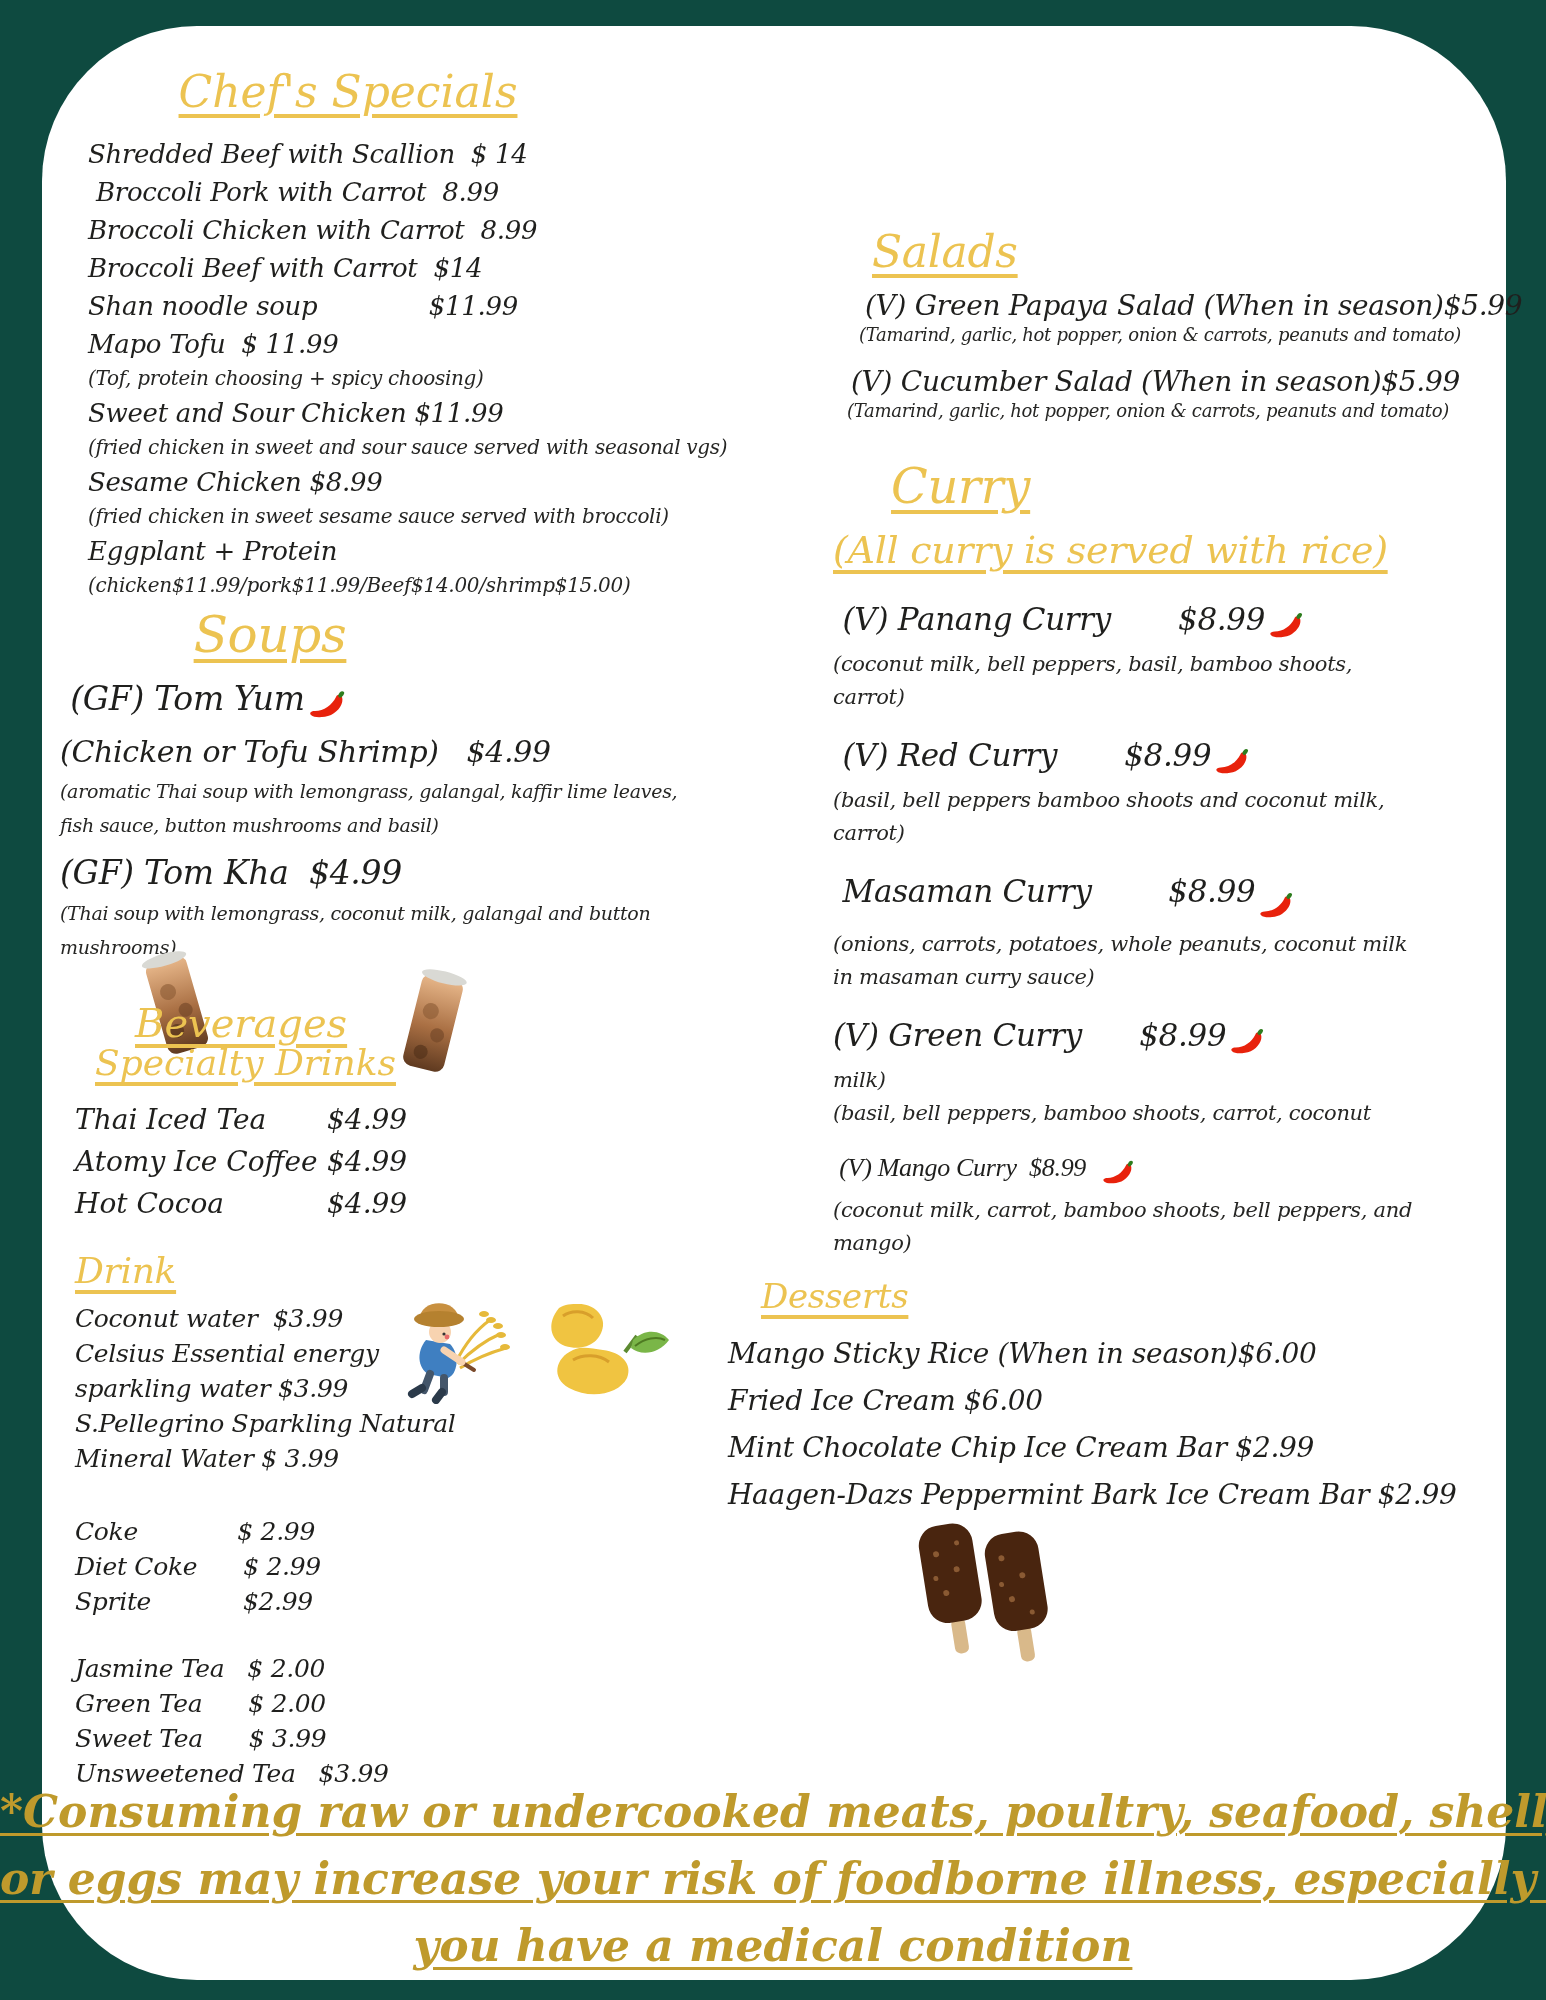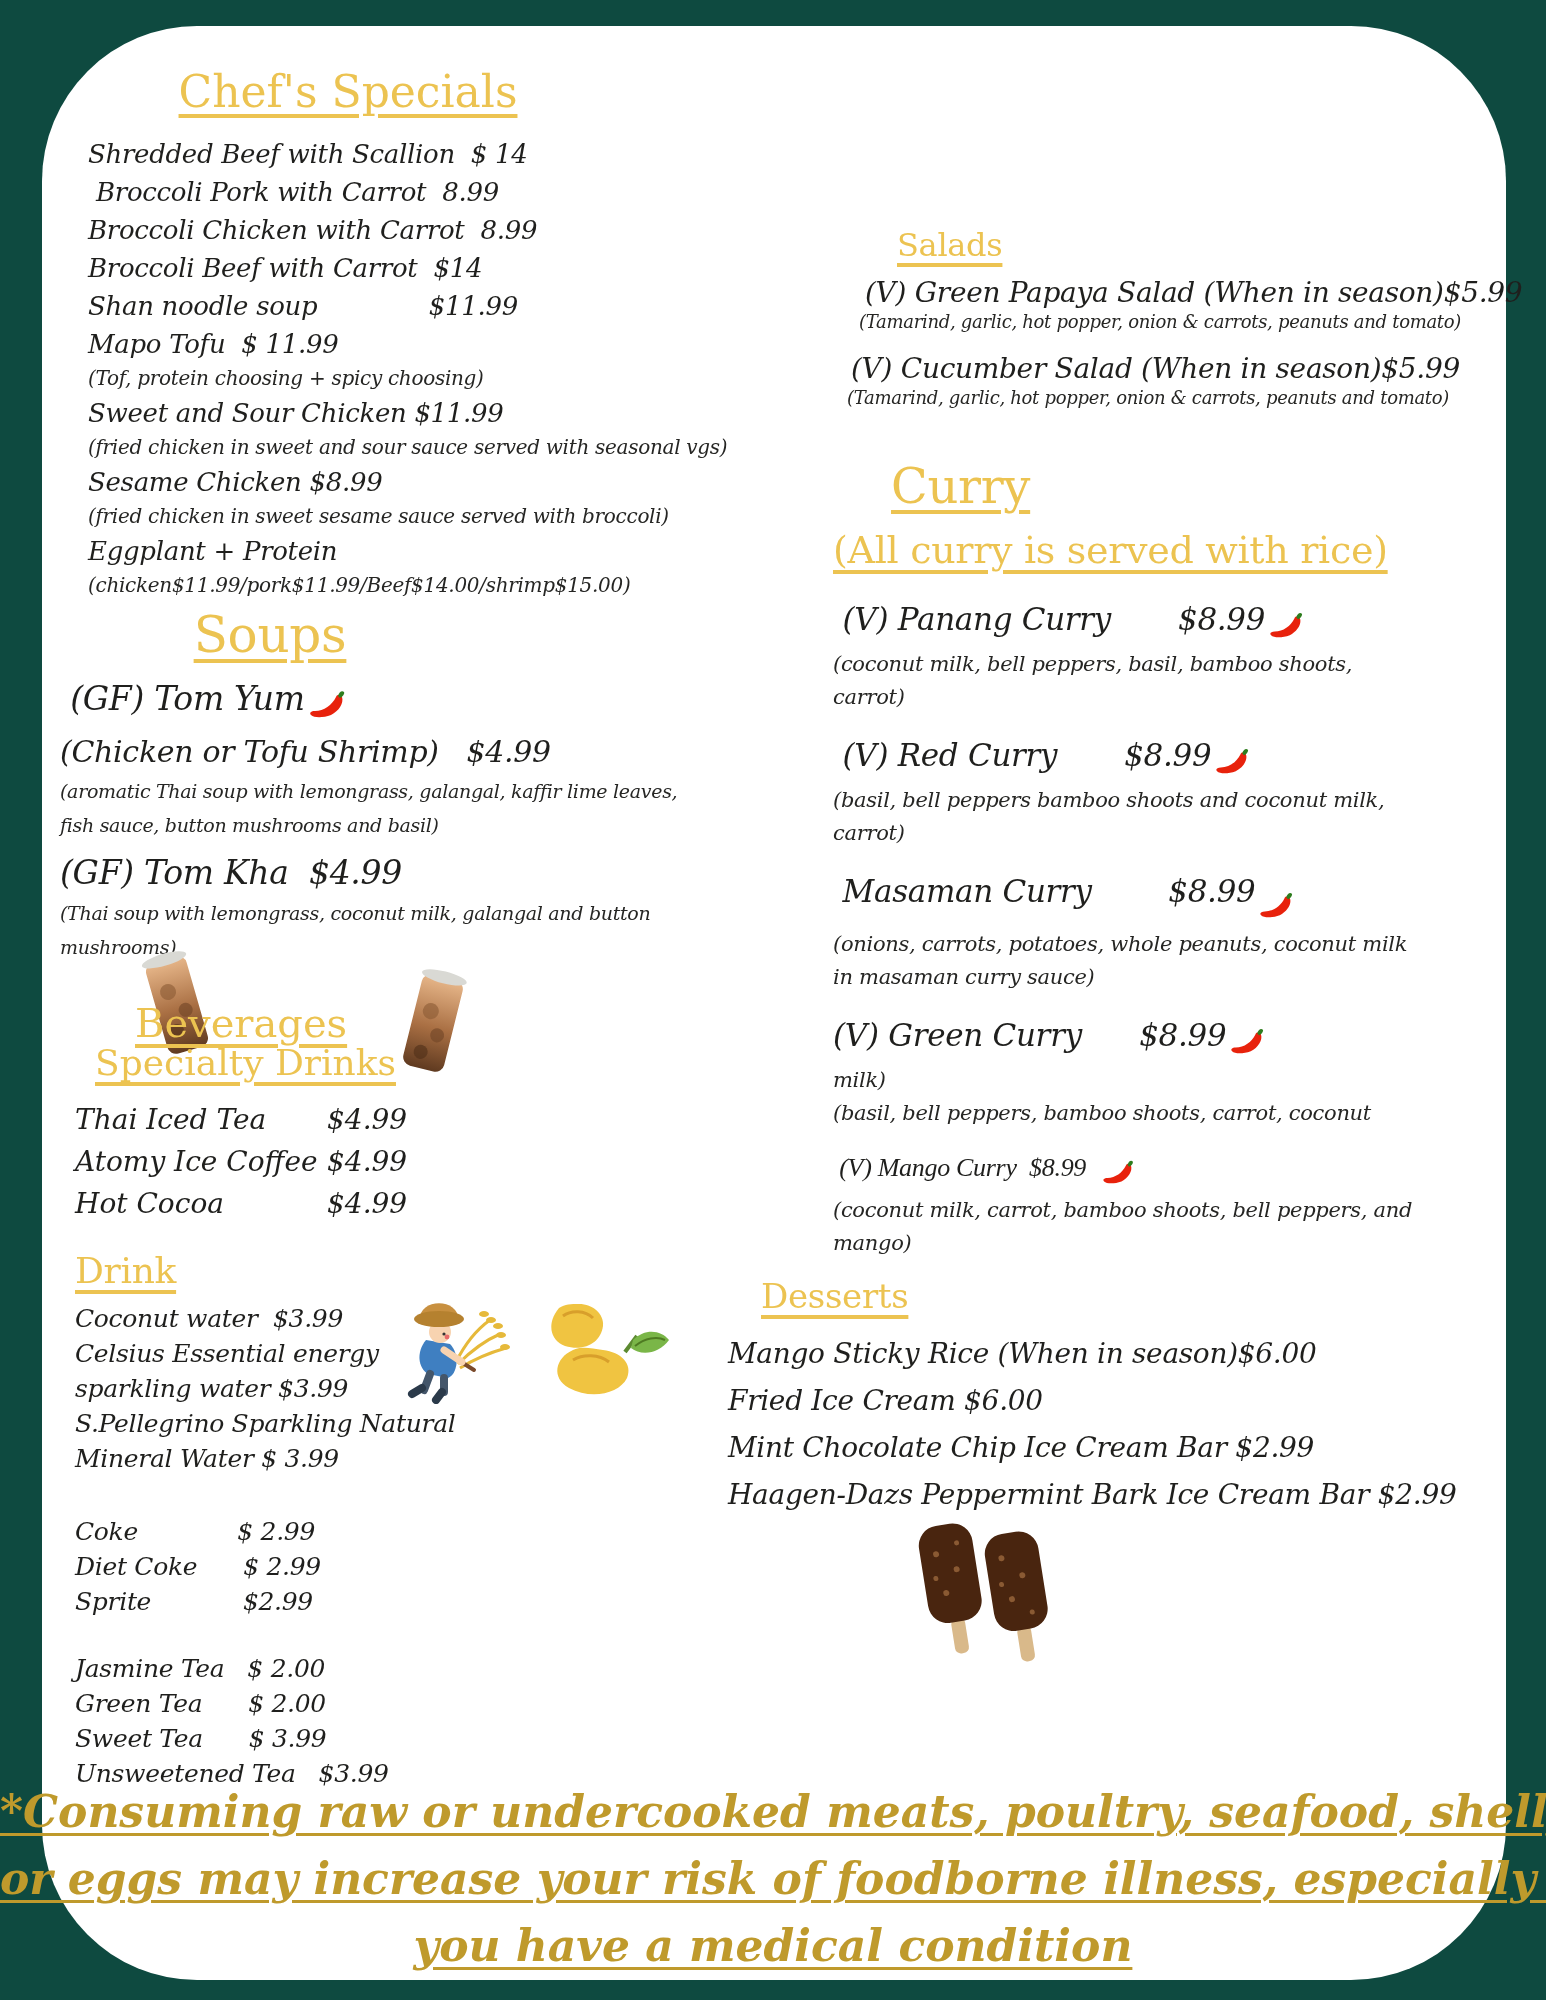"Chef's Specials" .h-gold { font-style: none -> italic }
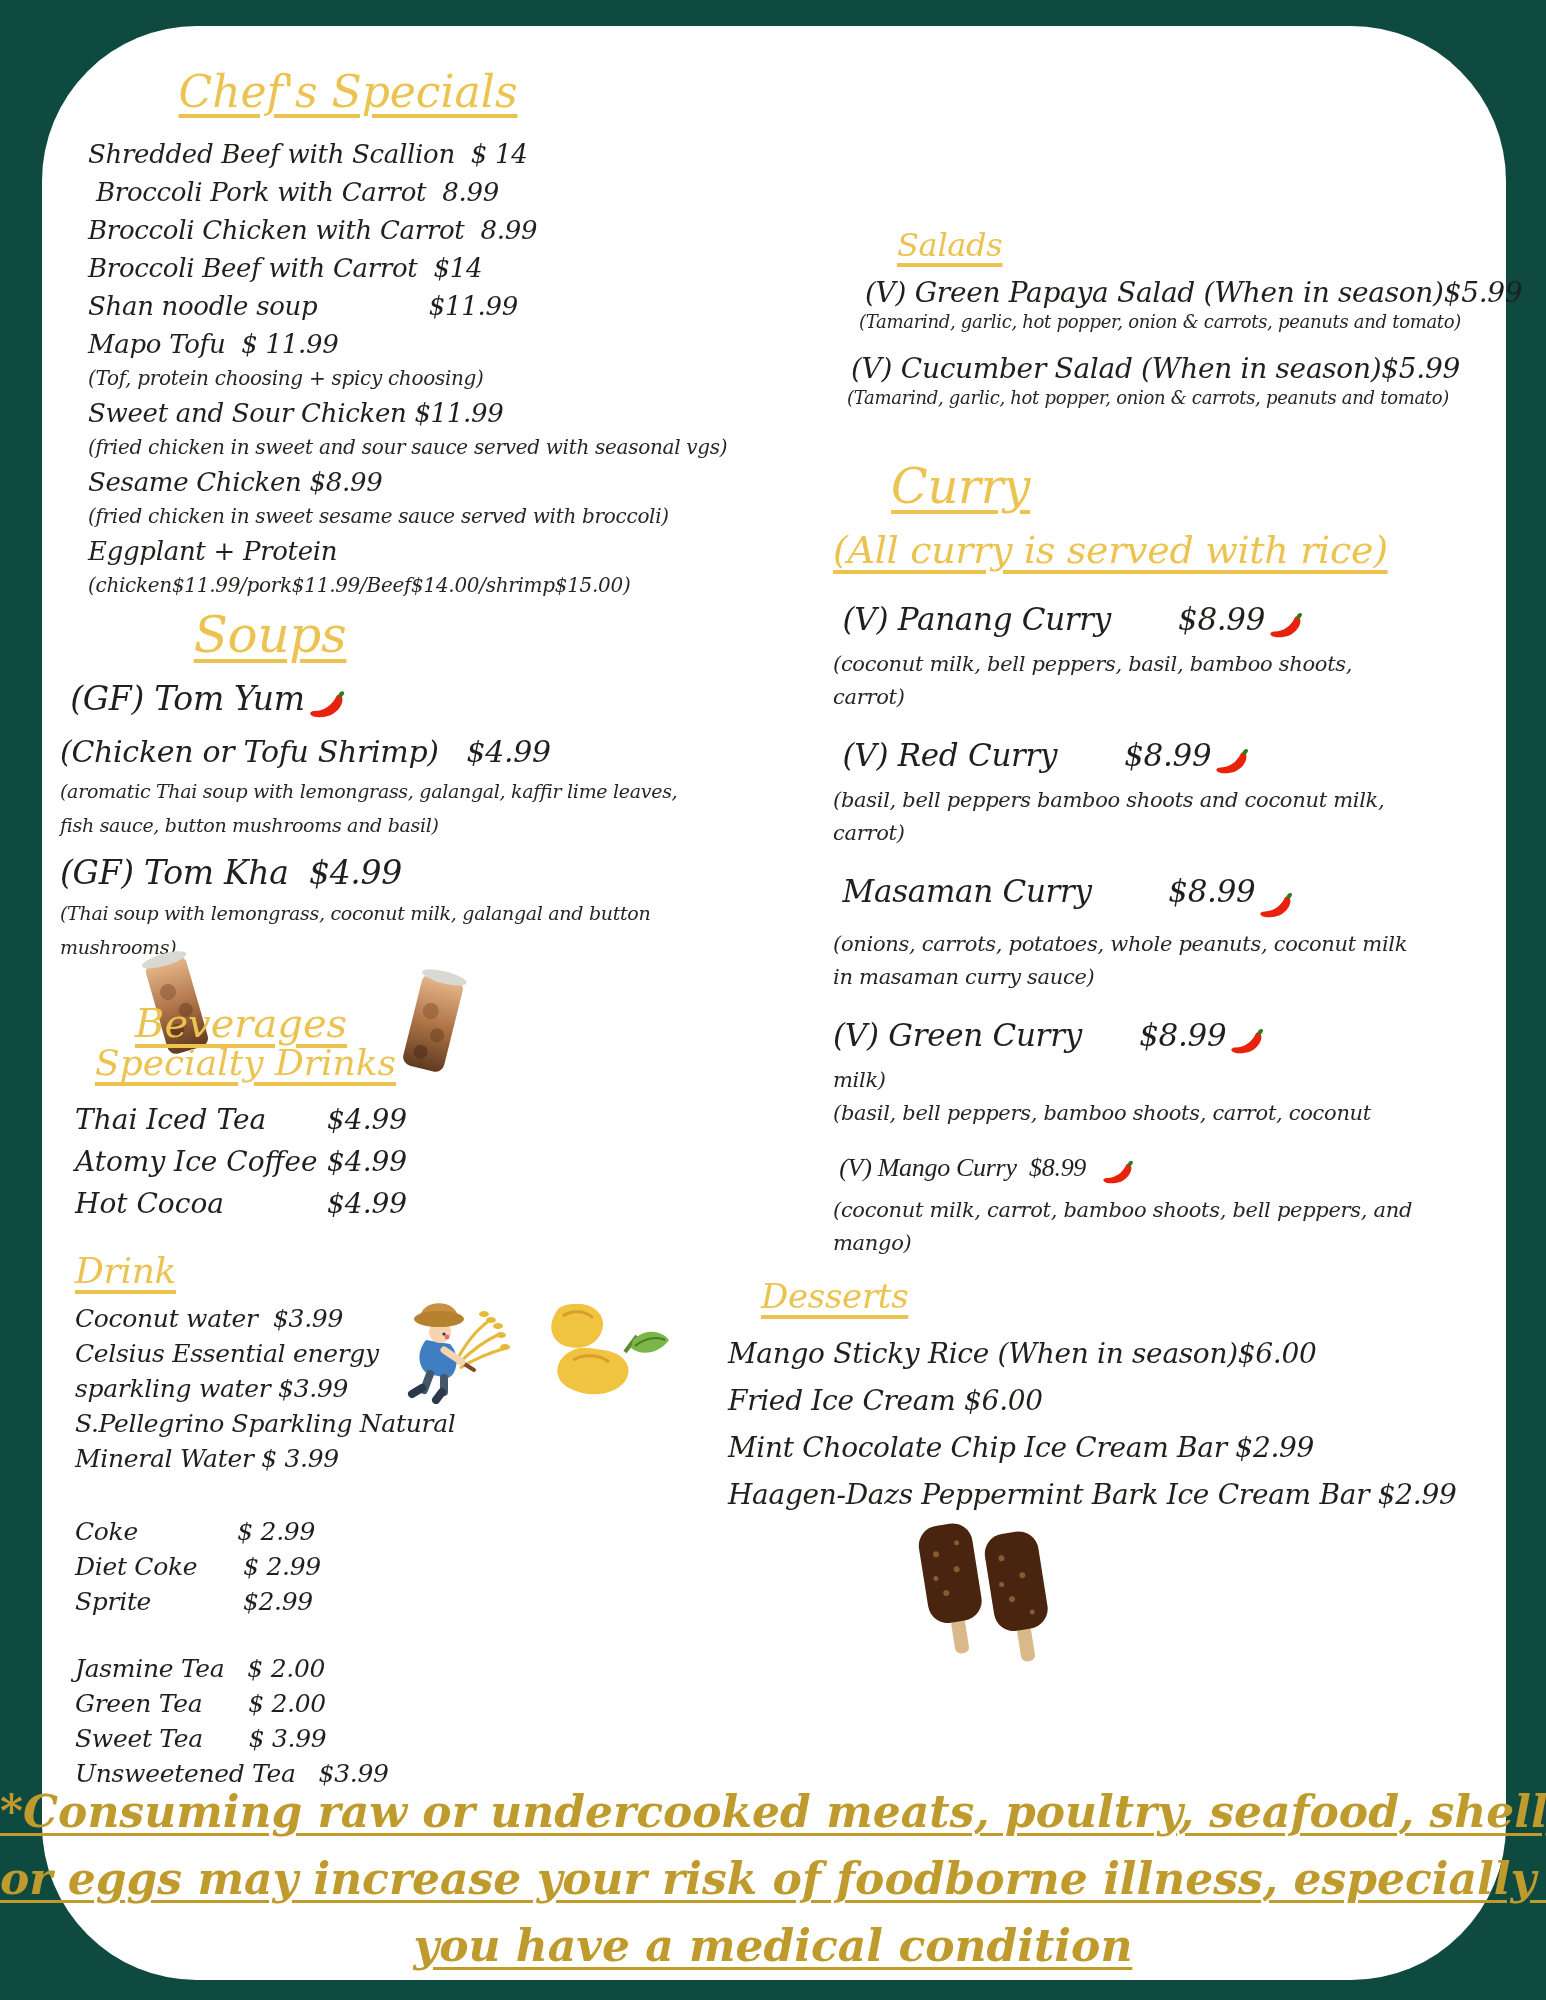"Salads" .salads .title { font-size: 32px -> 44px; margin-left: 52px -> 27px }
